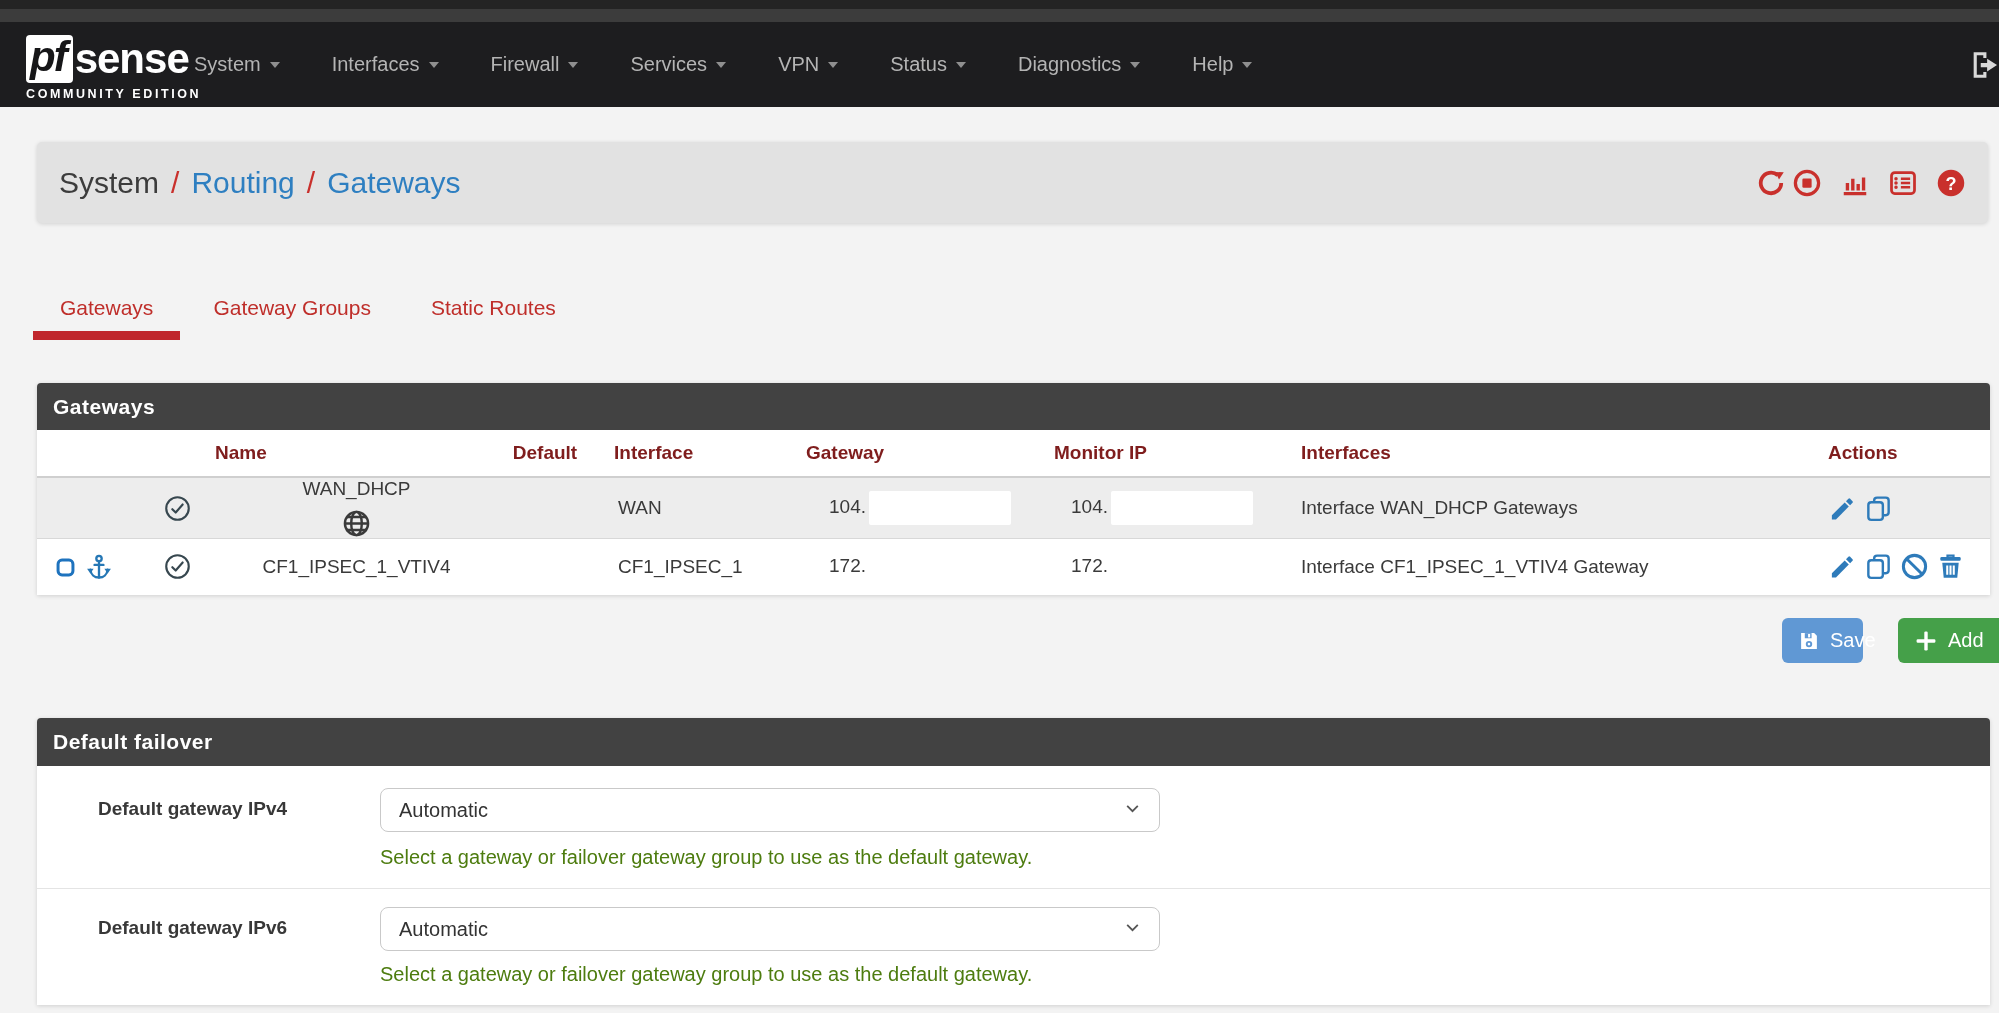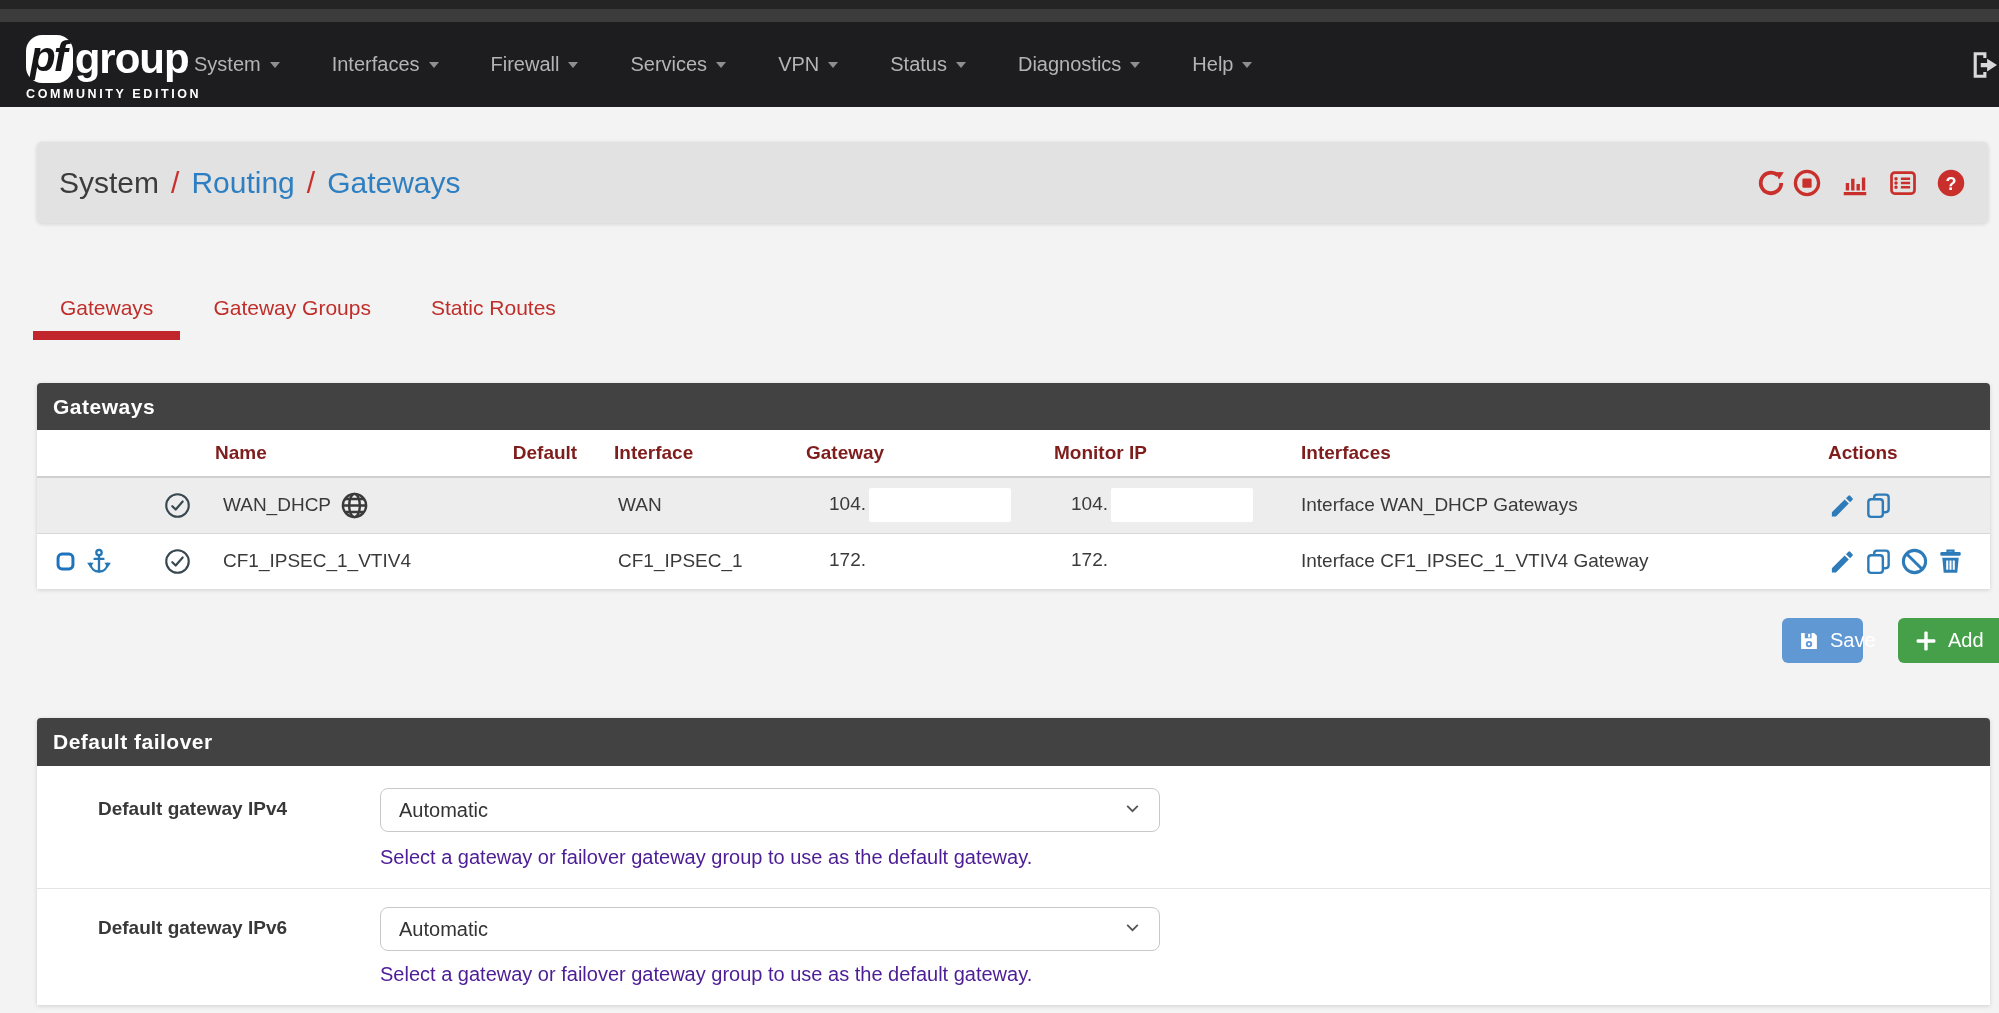"pf" .pf-box { border-radius: 16px -> 4px }
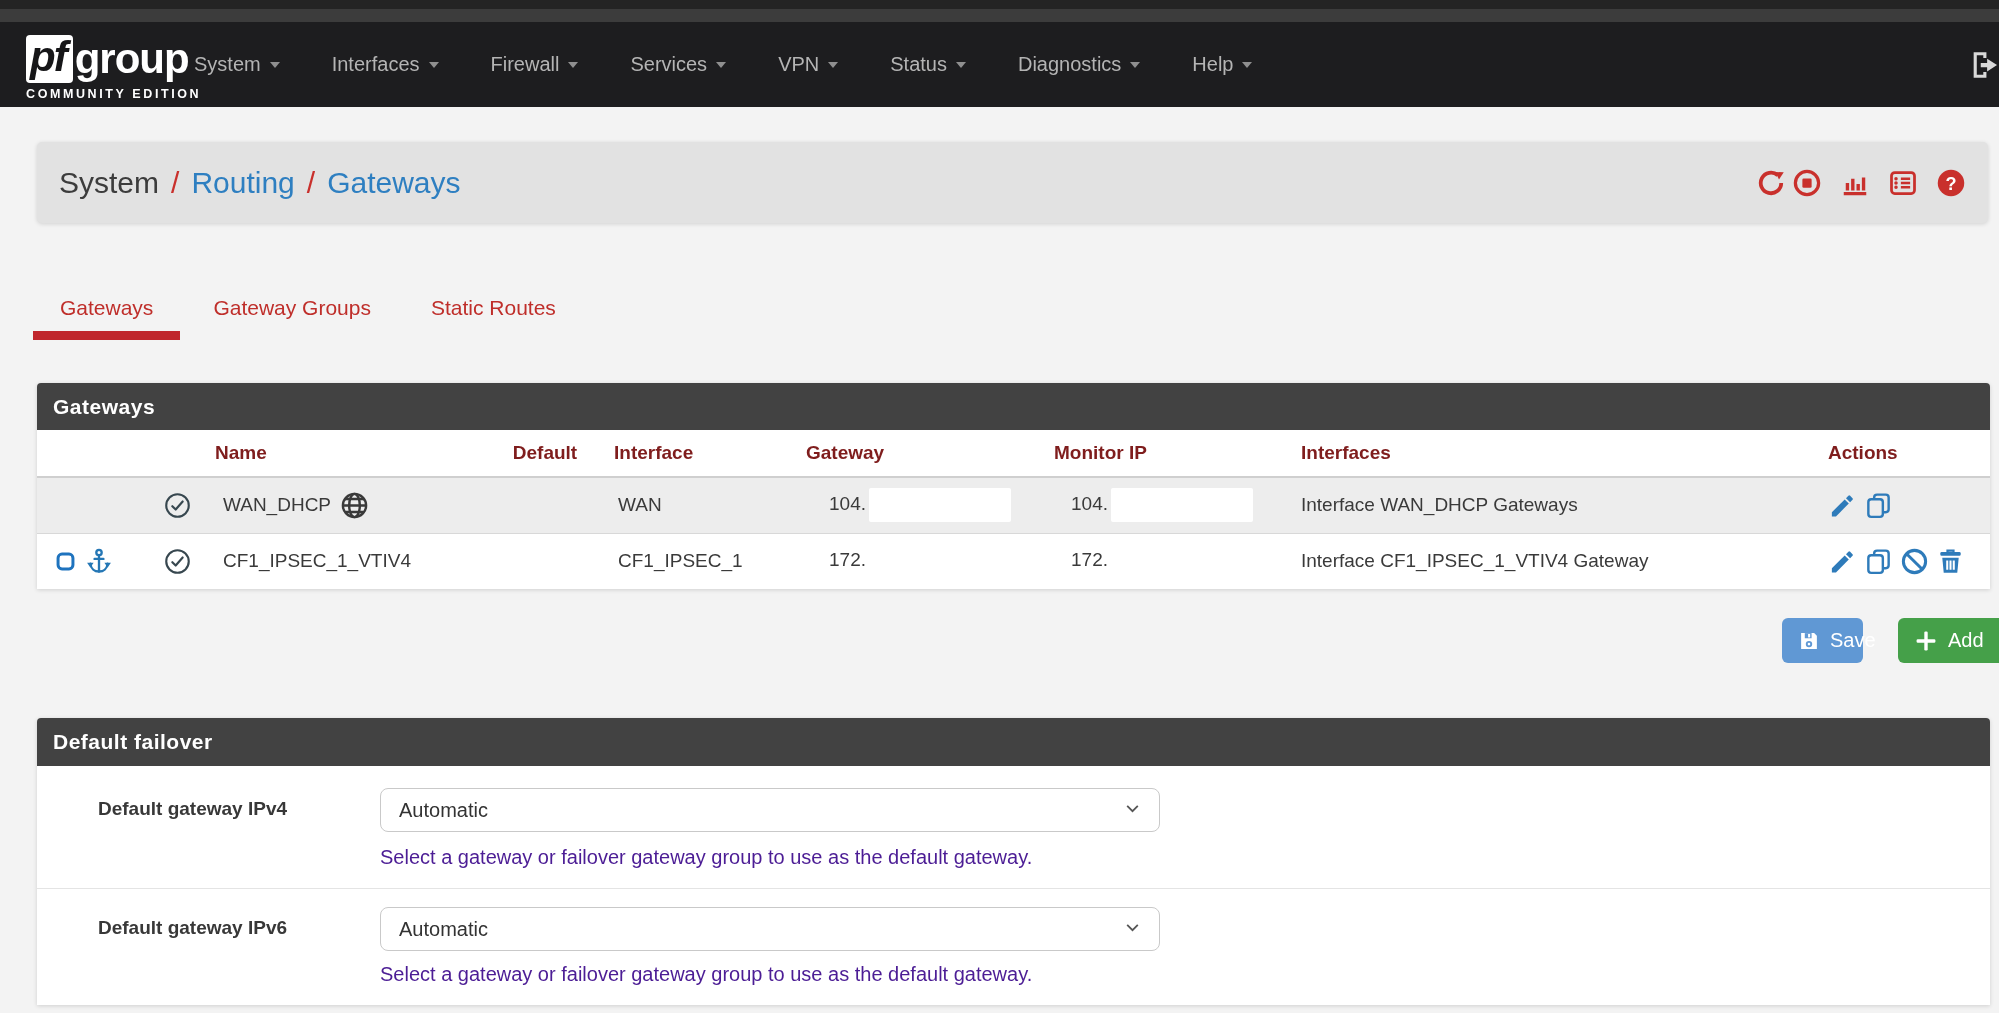"group" span.sense { text: group -> sense }
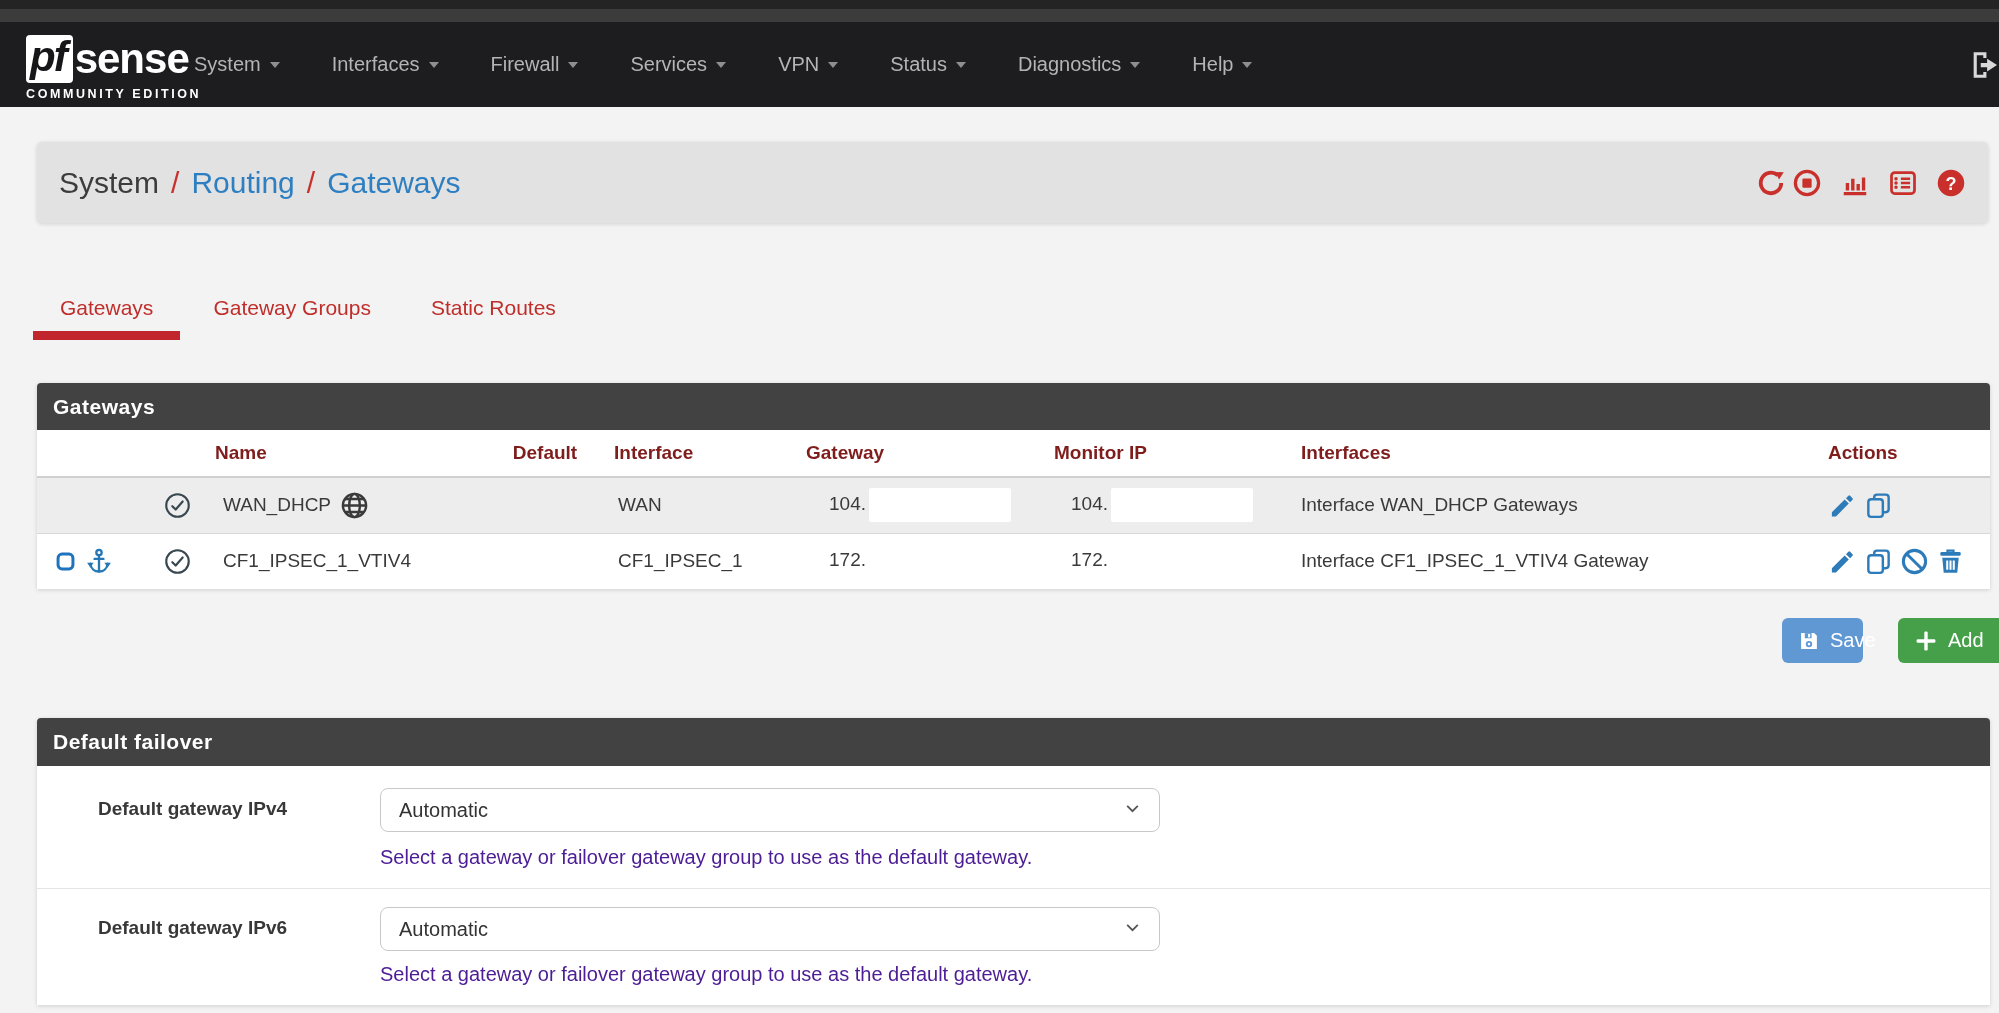"WAN_DHCP" .name-wrap { flex-direction: none -> column }
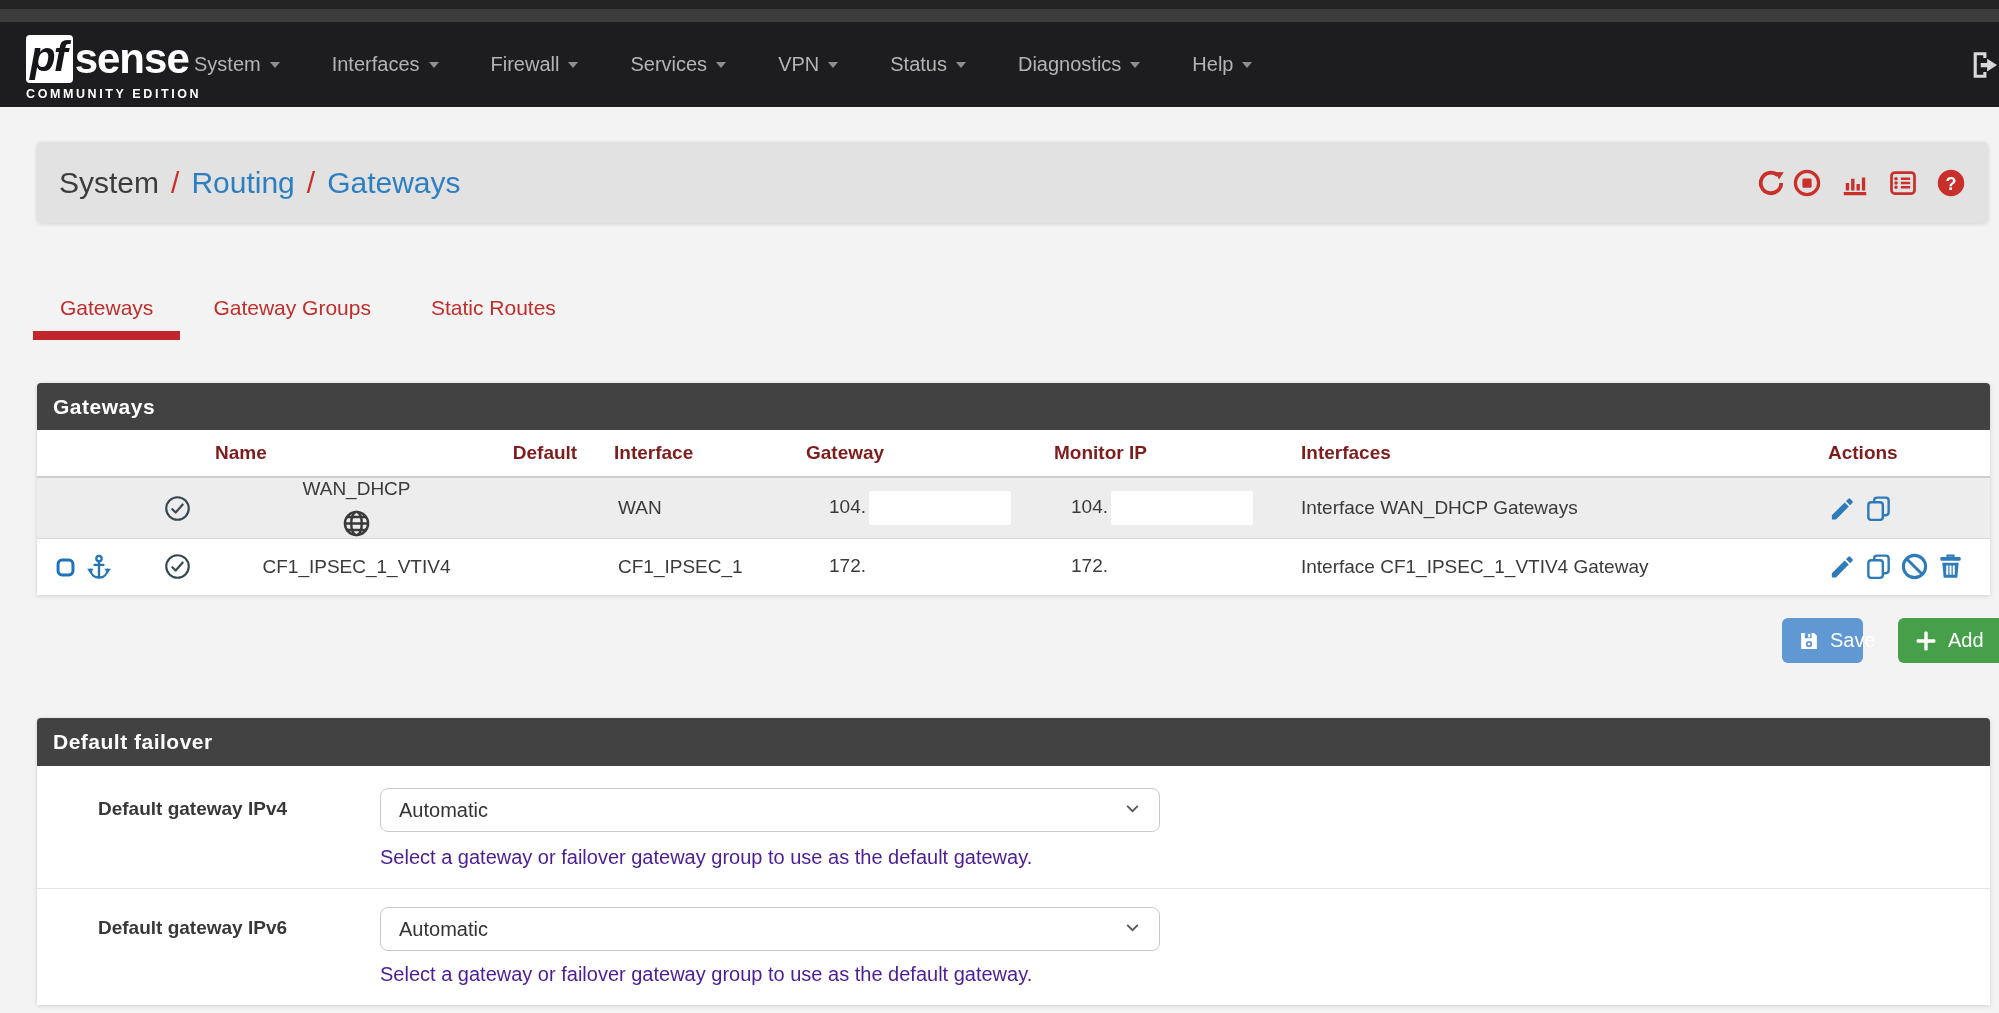"Select a gateway or failover" .fg-help { color: #4c1d95 -> #4d7c0f }
